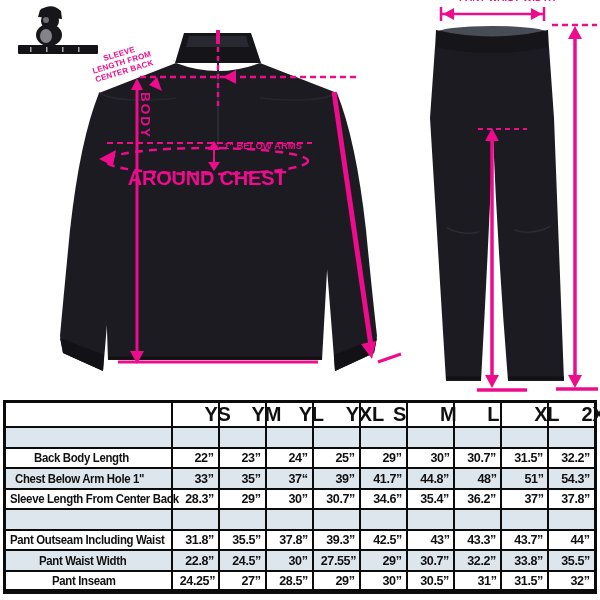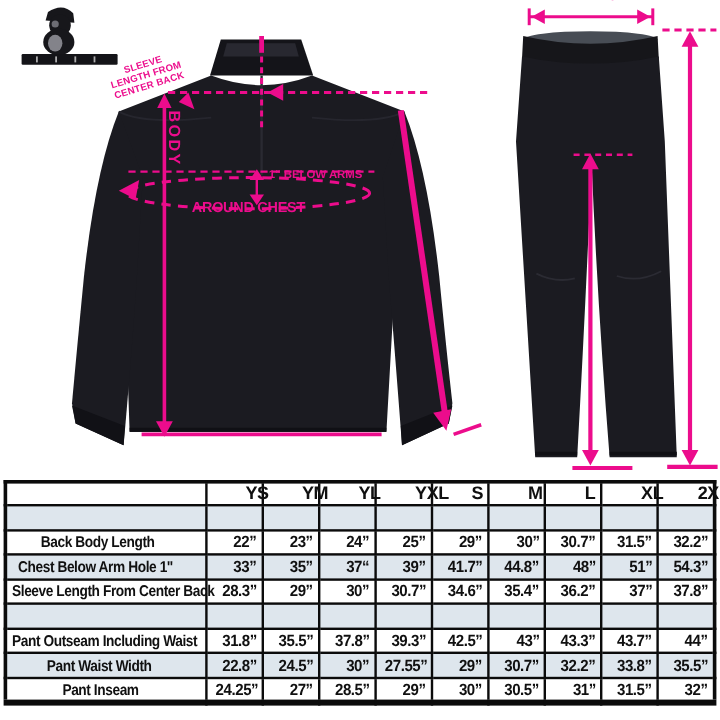"AROUND CHEST" .chest { font-size: 12px -> 20px }
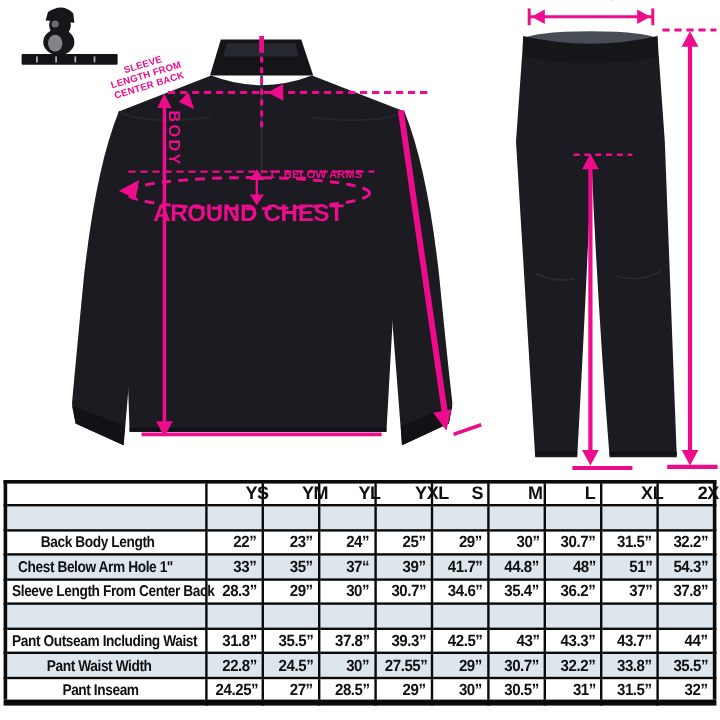"YS" .size-table th { font-size: 15px -> 20px }
